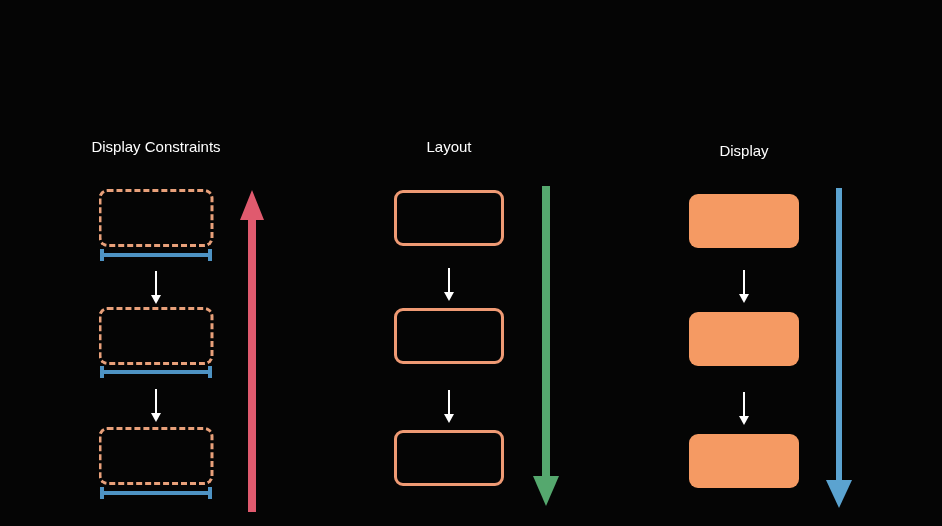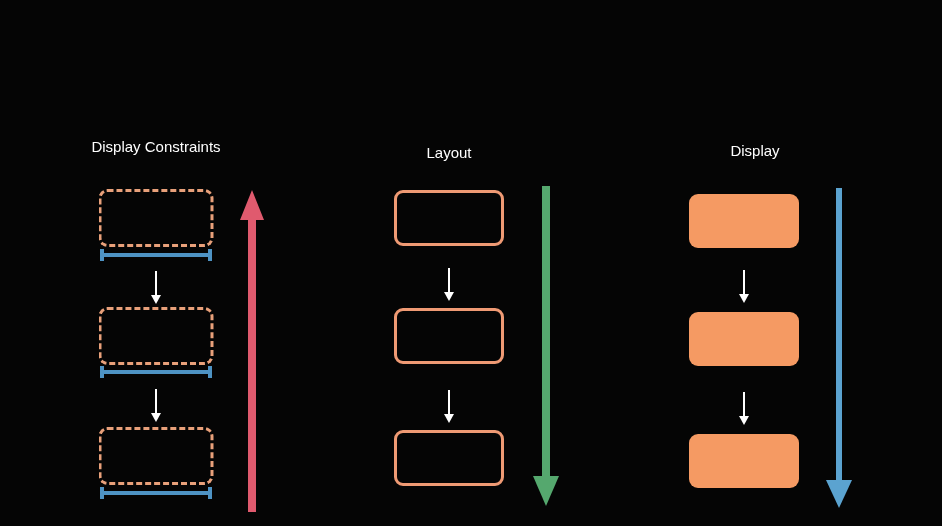"Layout" div.col-header { top: 144px -> 138px }
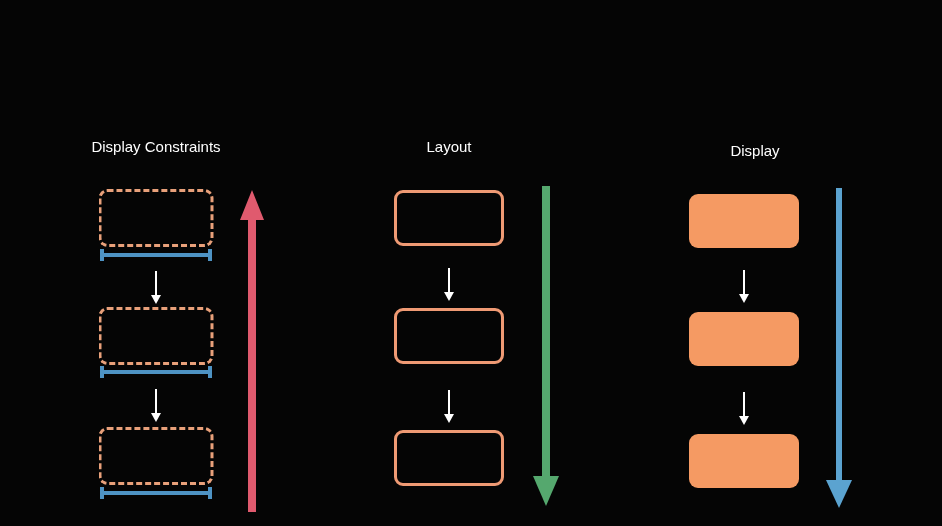"Display" div.col-header { margin-left: 11px -> none }
